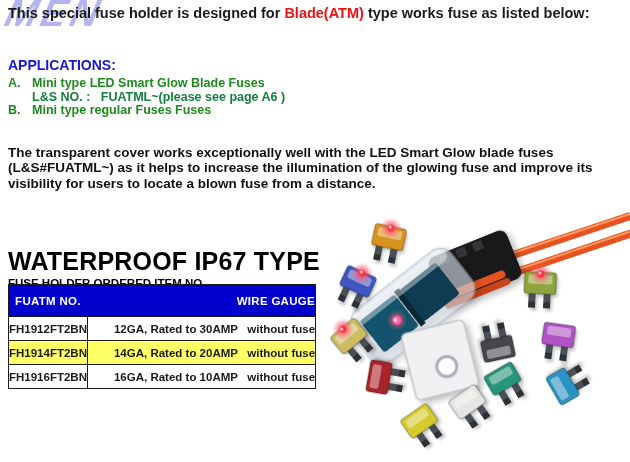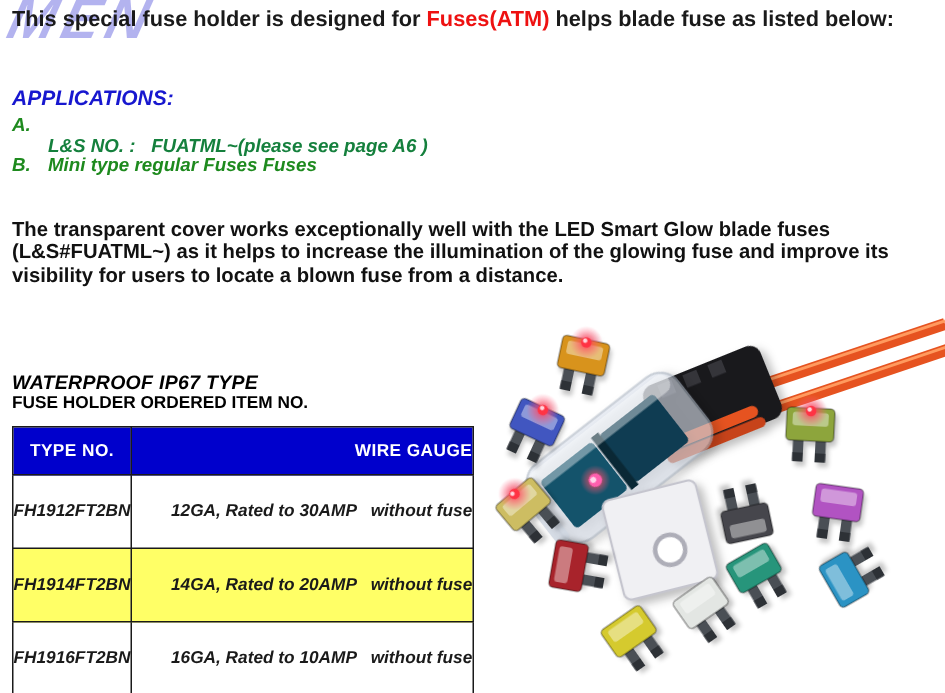"Fuses(ATM)" span.hl { text: Fuses -> Blade }
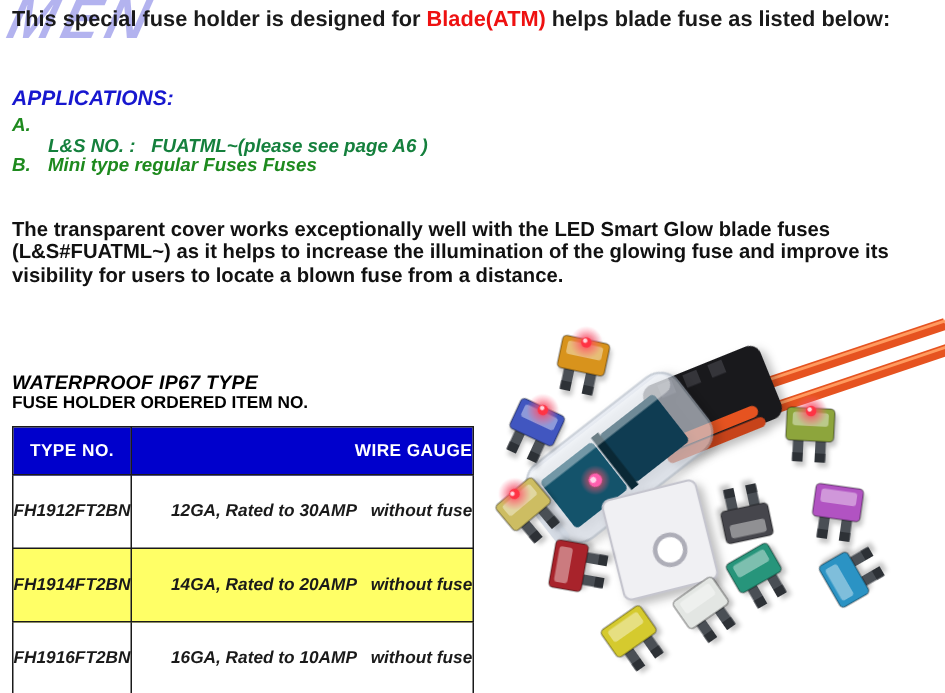"helps blade fuse as listed" span { text: helps blade -> type works }
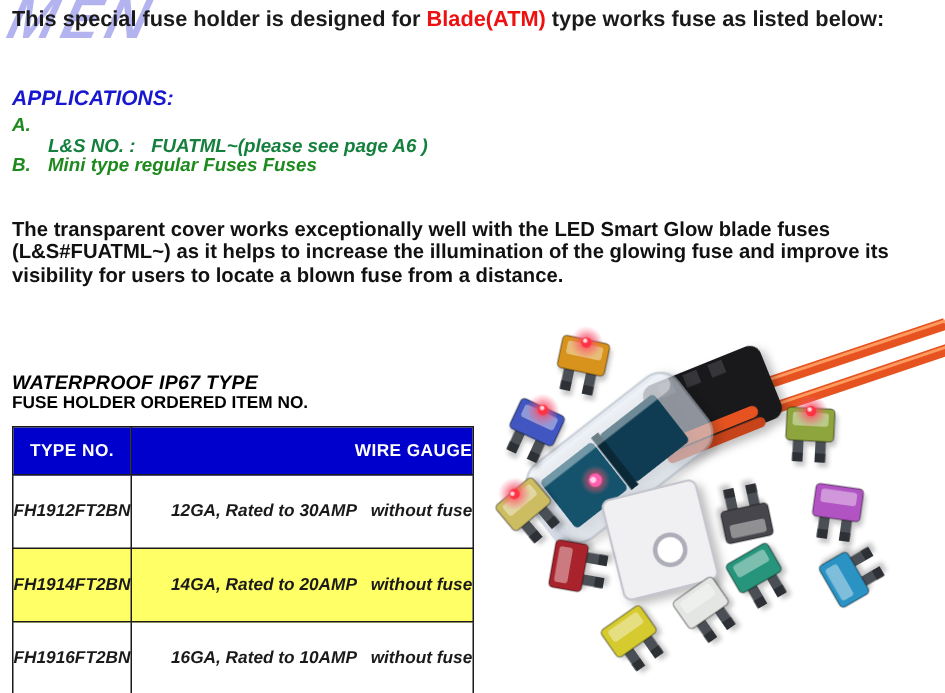"APPLICATIONS:" .applications { font-style: italic -> none }
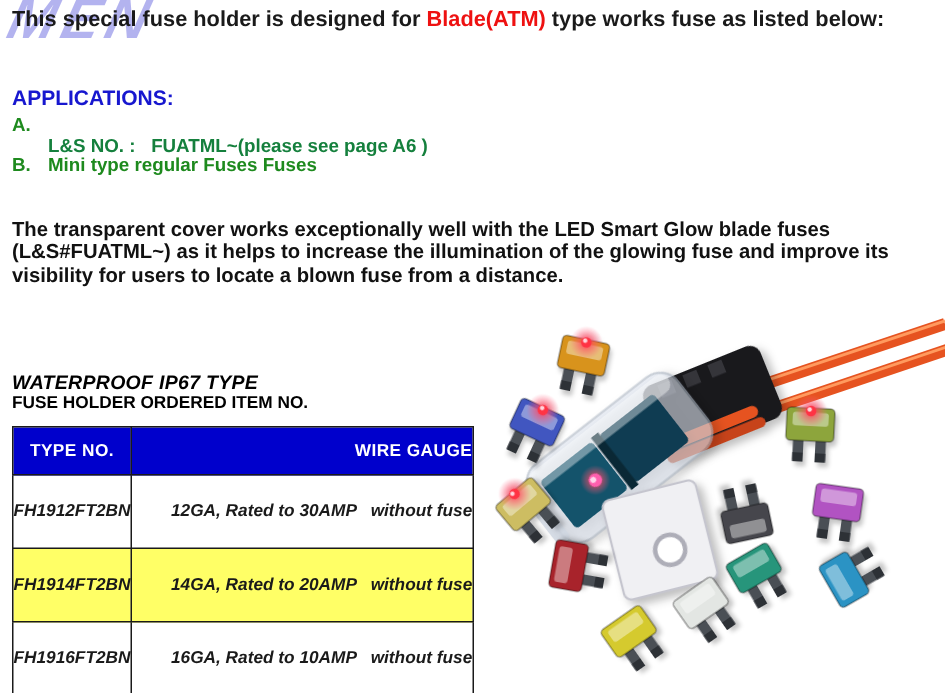"Mini type LED Smart Glow" span.app-title { html: none -> <span>Mini type LED Smart Glow Blade Fuses</span> }
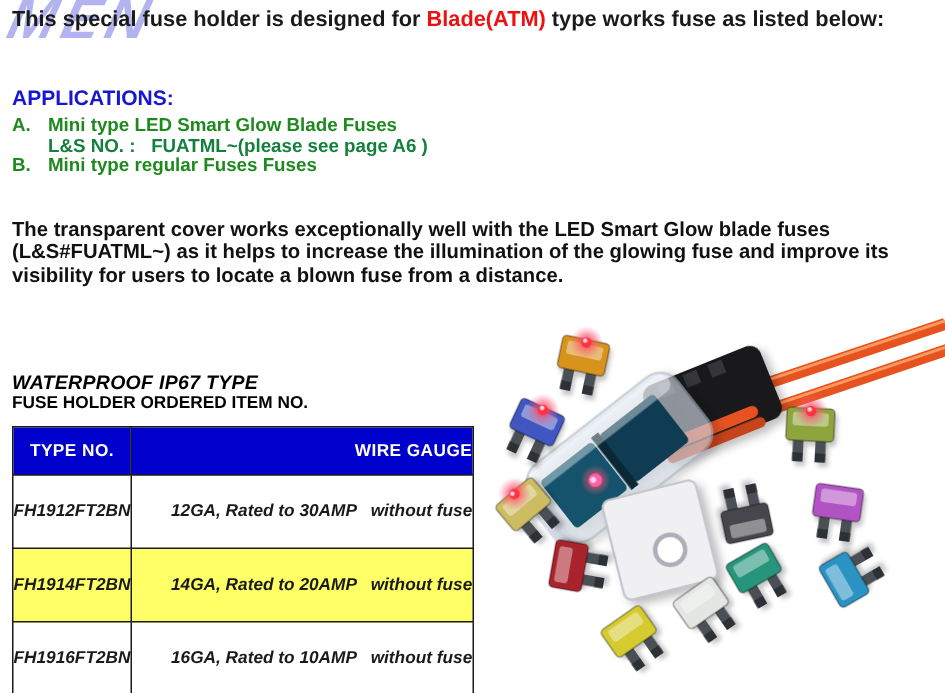"WATERPROOF IP67 TYPE" .wp-title { font-size: 13px -> 25px; font-style: italic -> none }
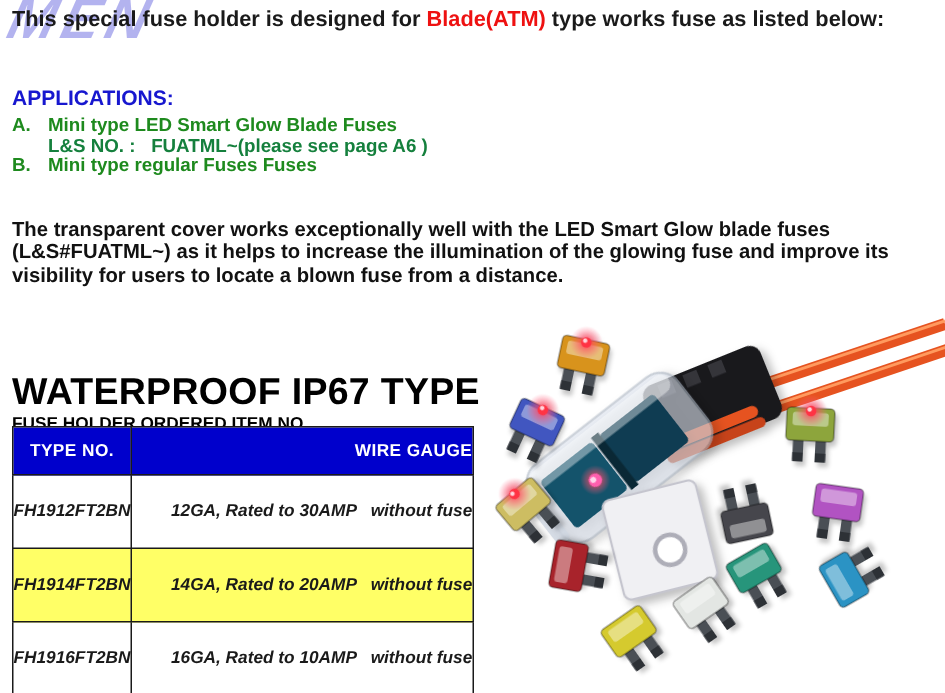"TYPE NO." th.c-item { text: TYPE -> FUATM }
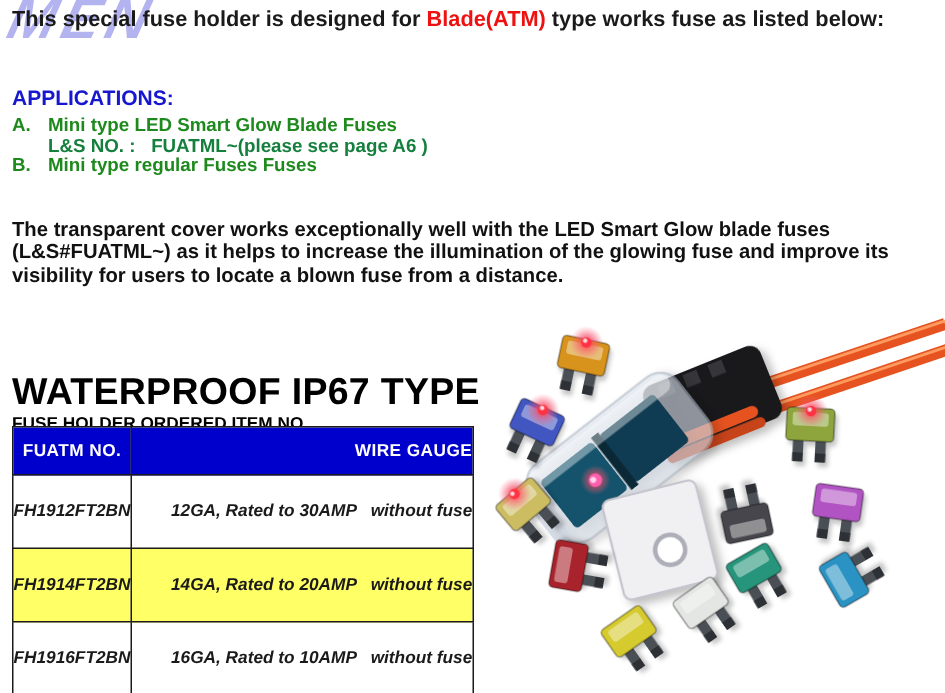"FH1912FT2BN" .fuse-table td { font-style: italic -> none; height: 49px -> 24px }
